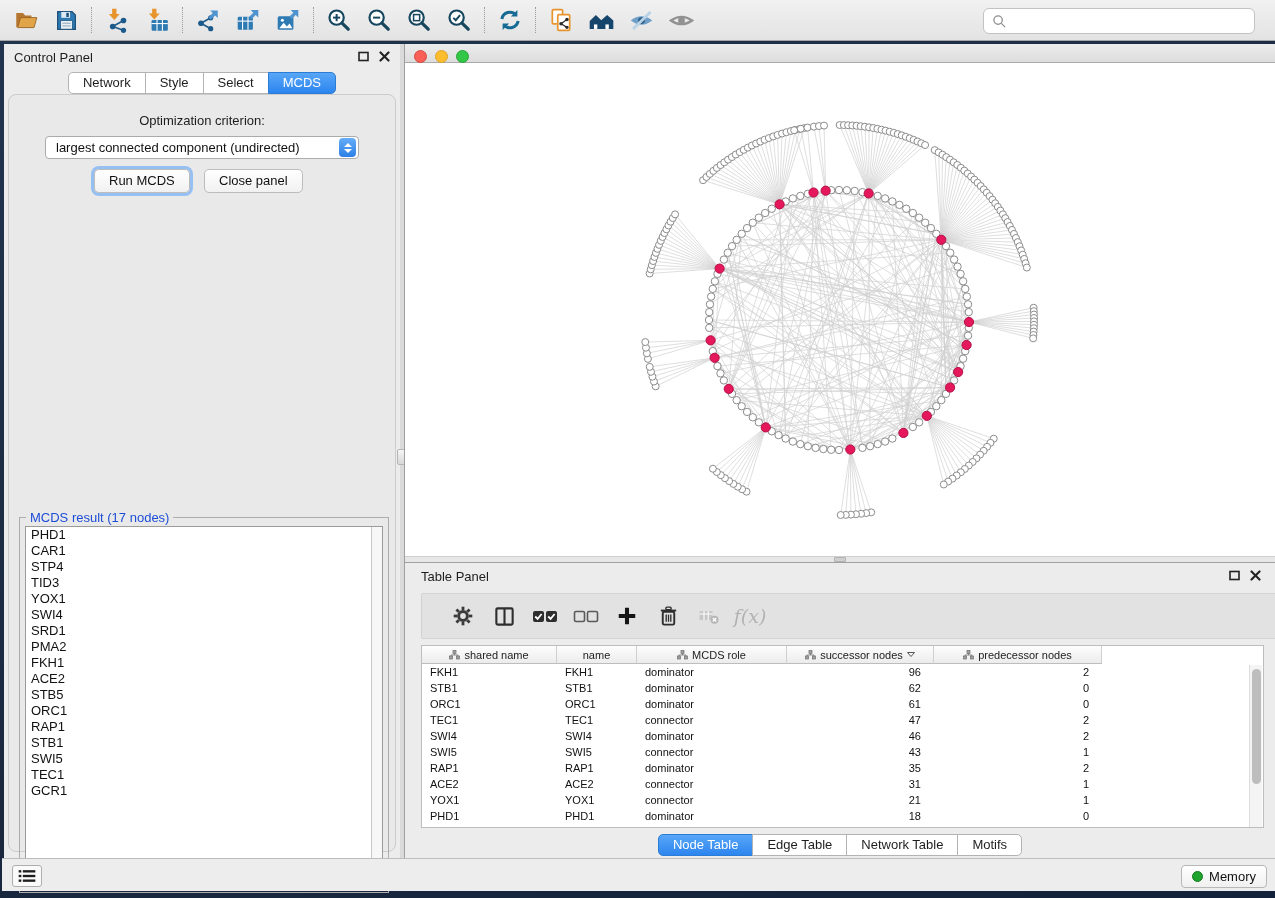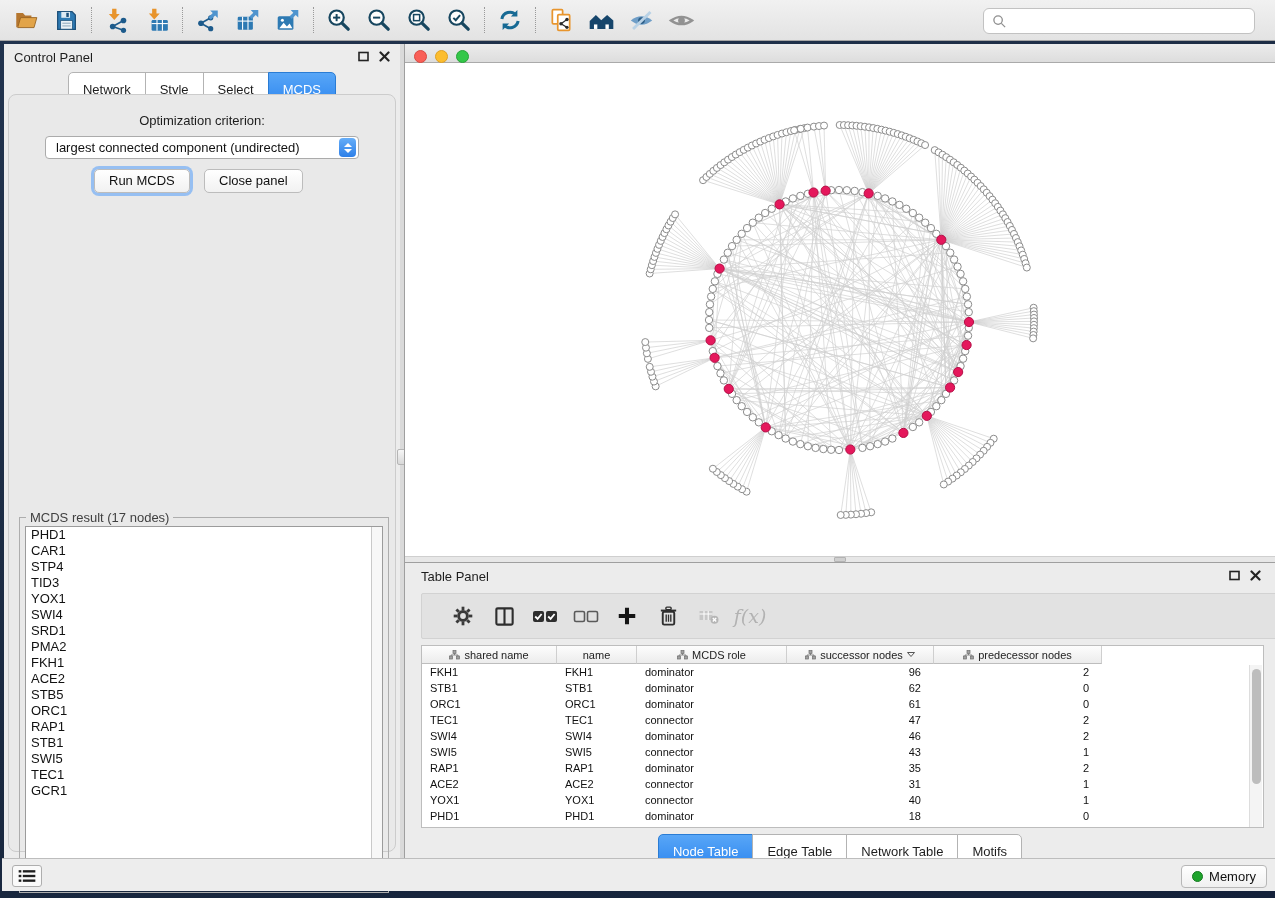"Network" .seg { padding: 9px 14px -> 2px 14px }
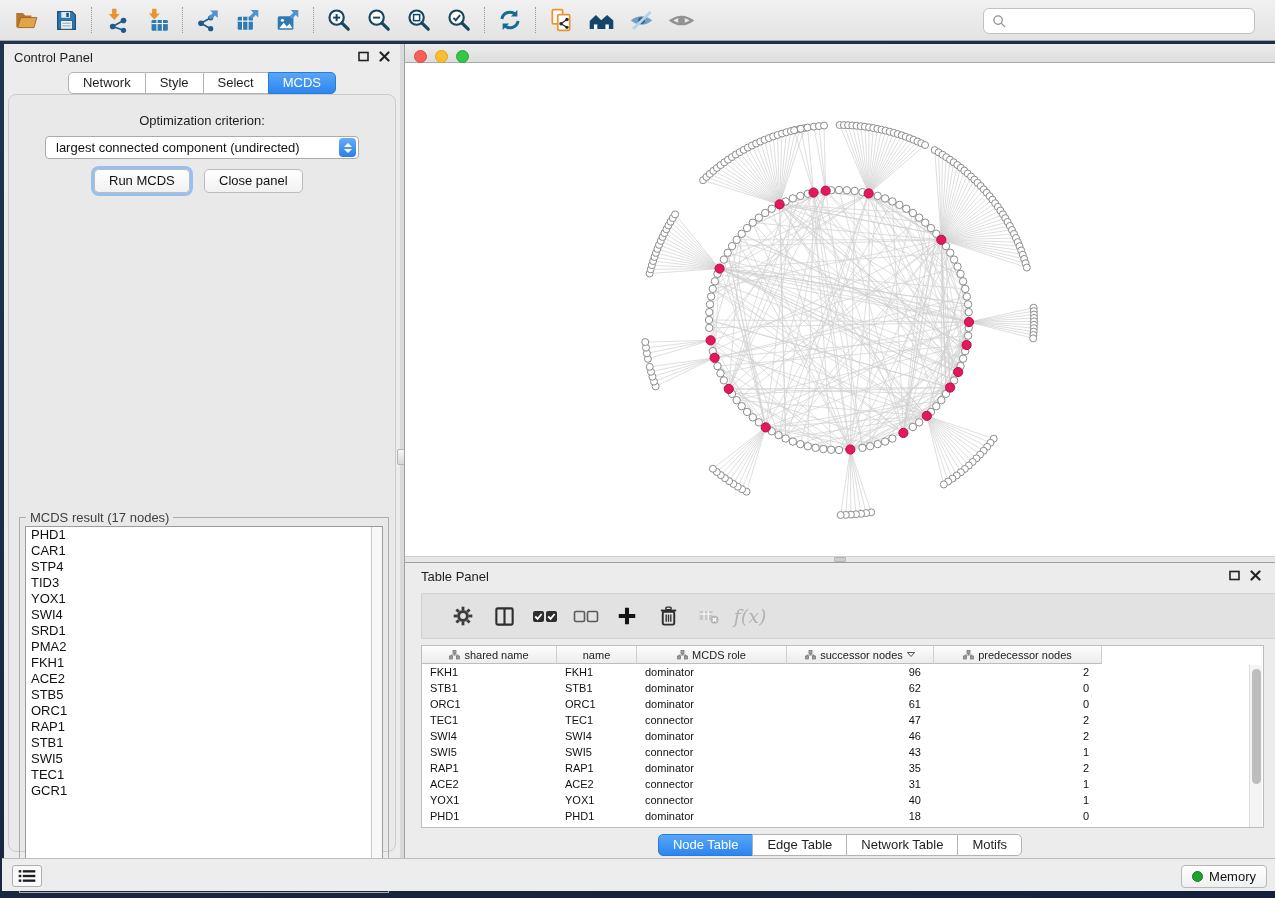"MCDS result (17 nodes)" #mcds-legend { color: #404040 -> #1d4ed8 }
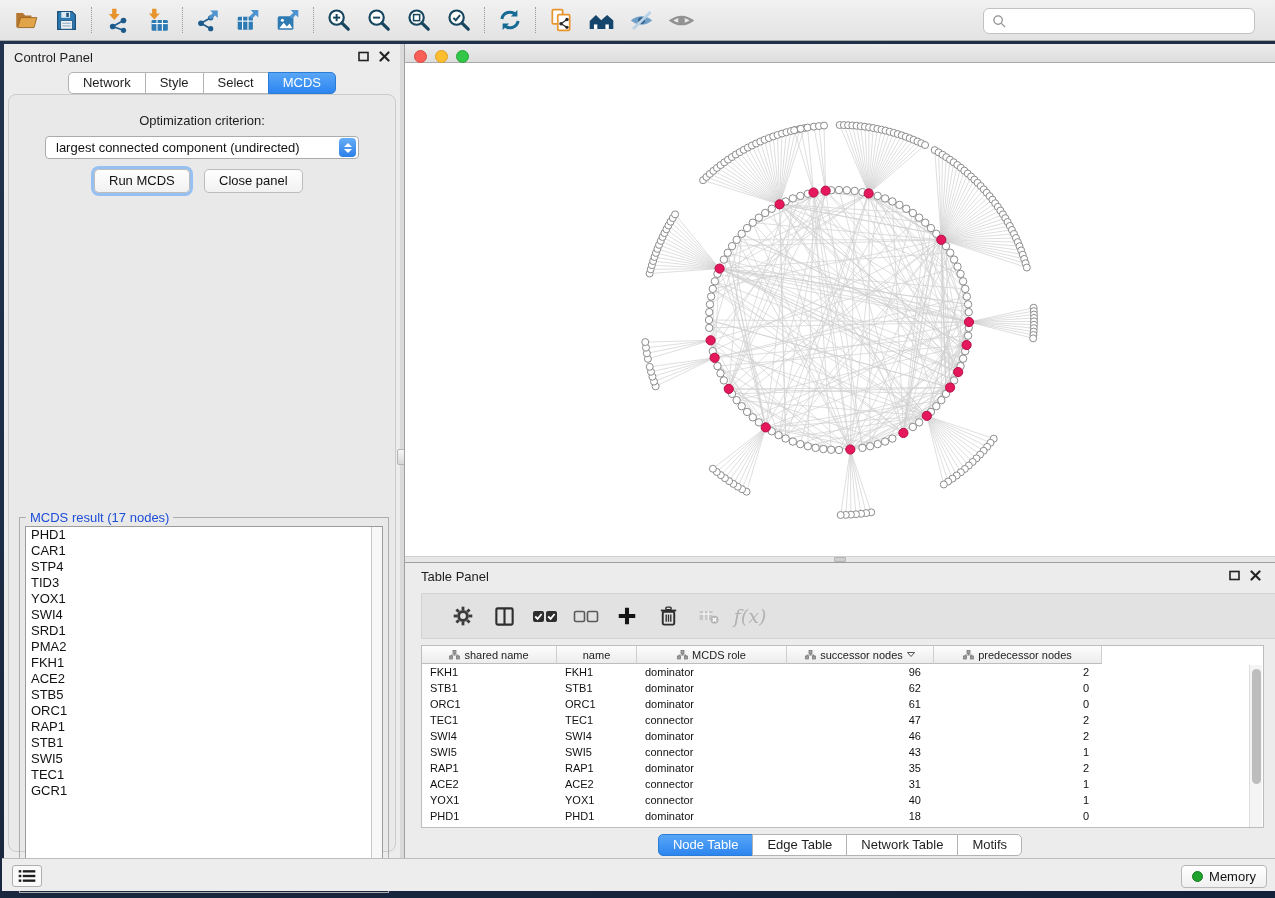"40" div.td { text: 40 -> 21 }
